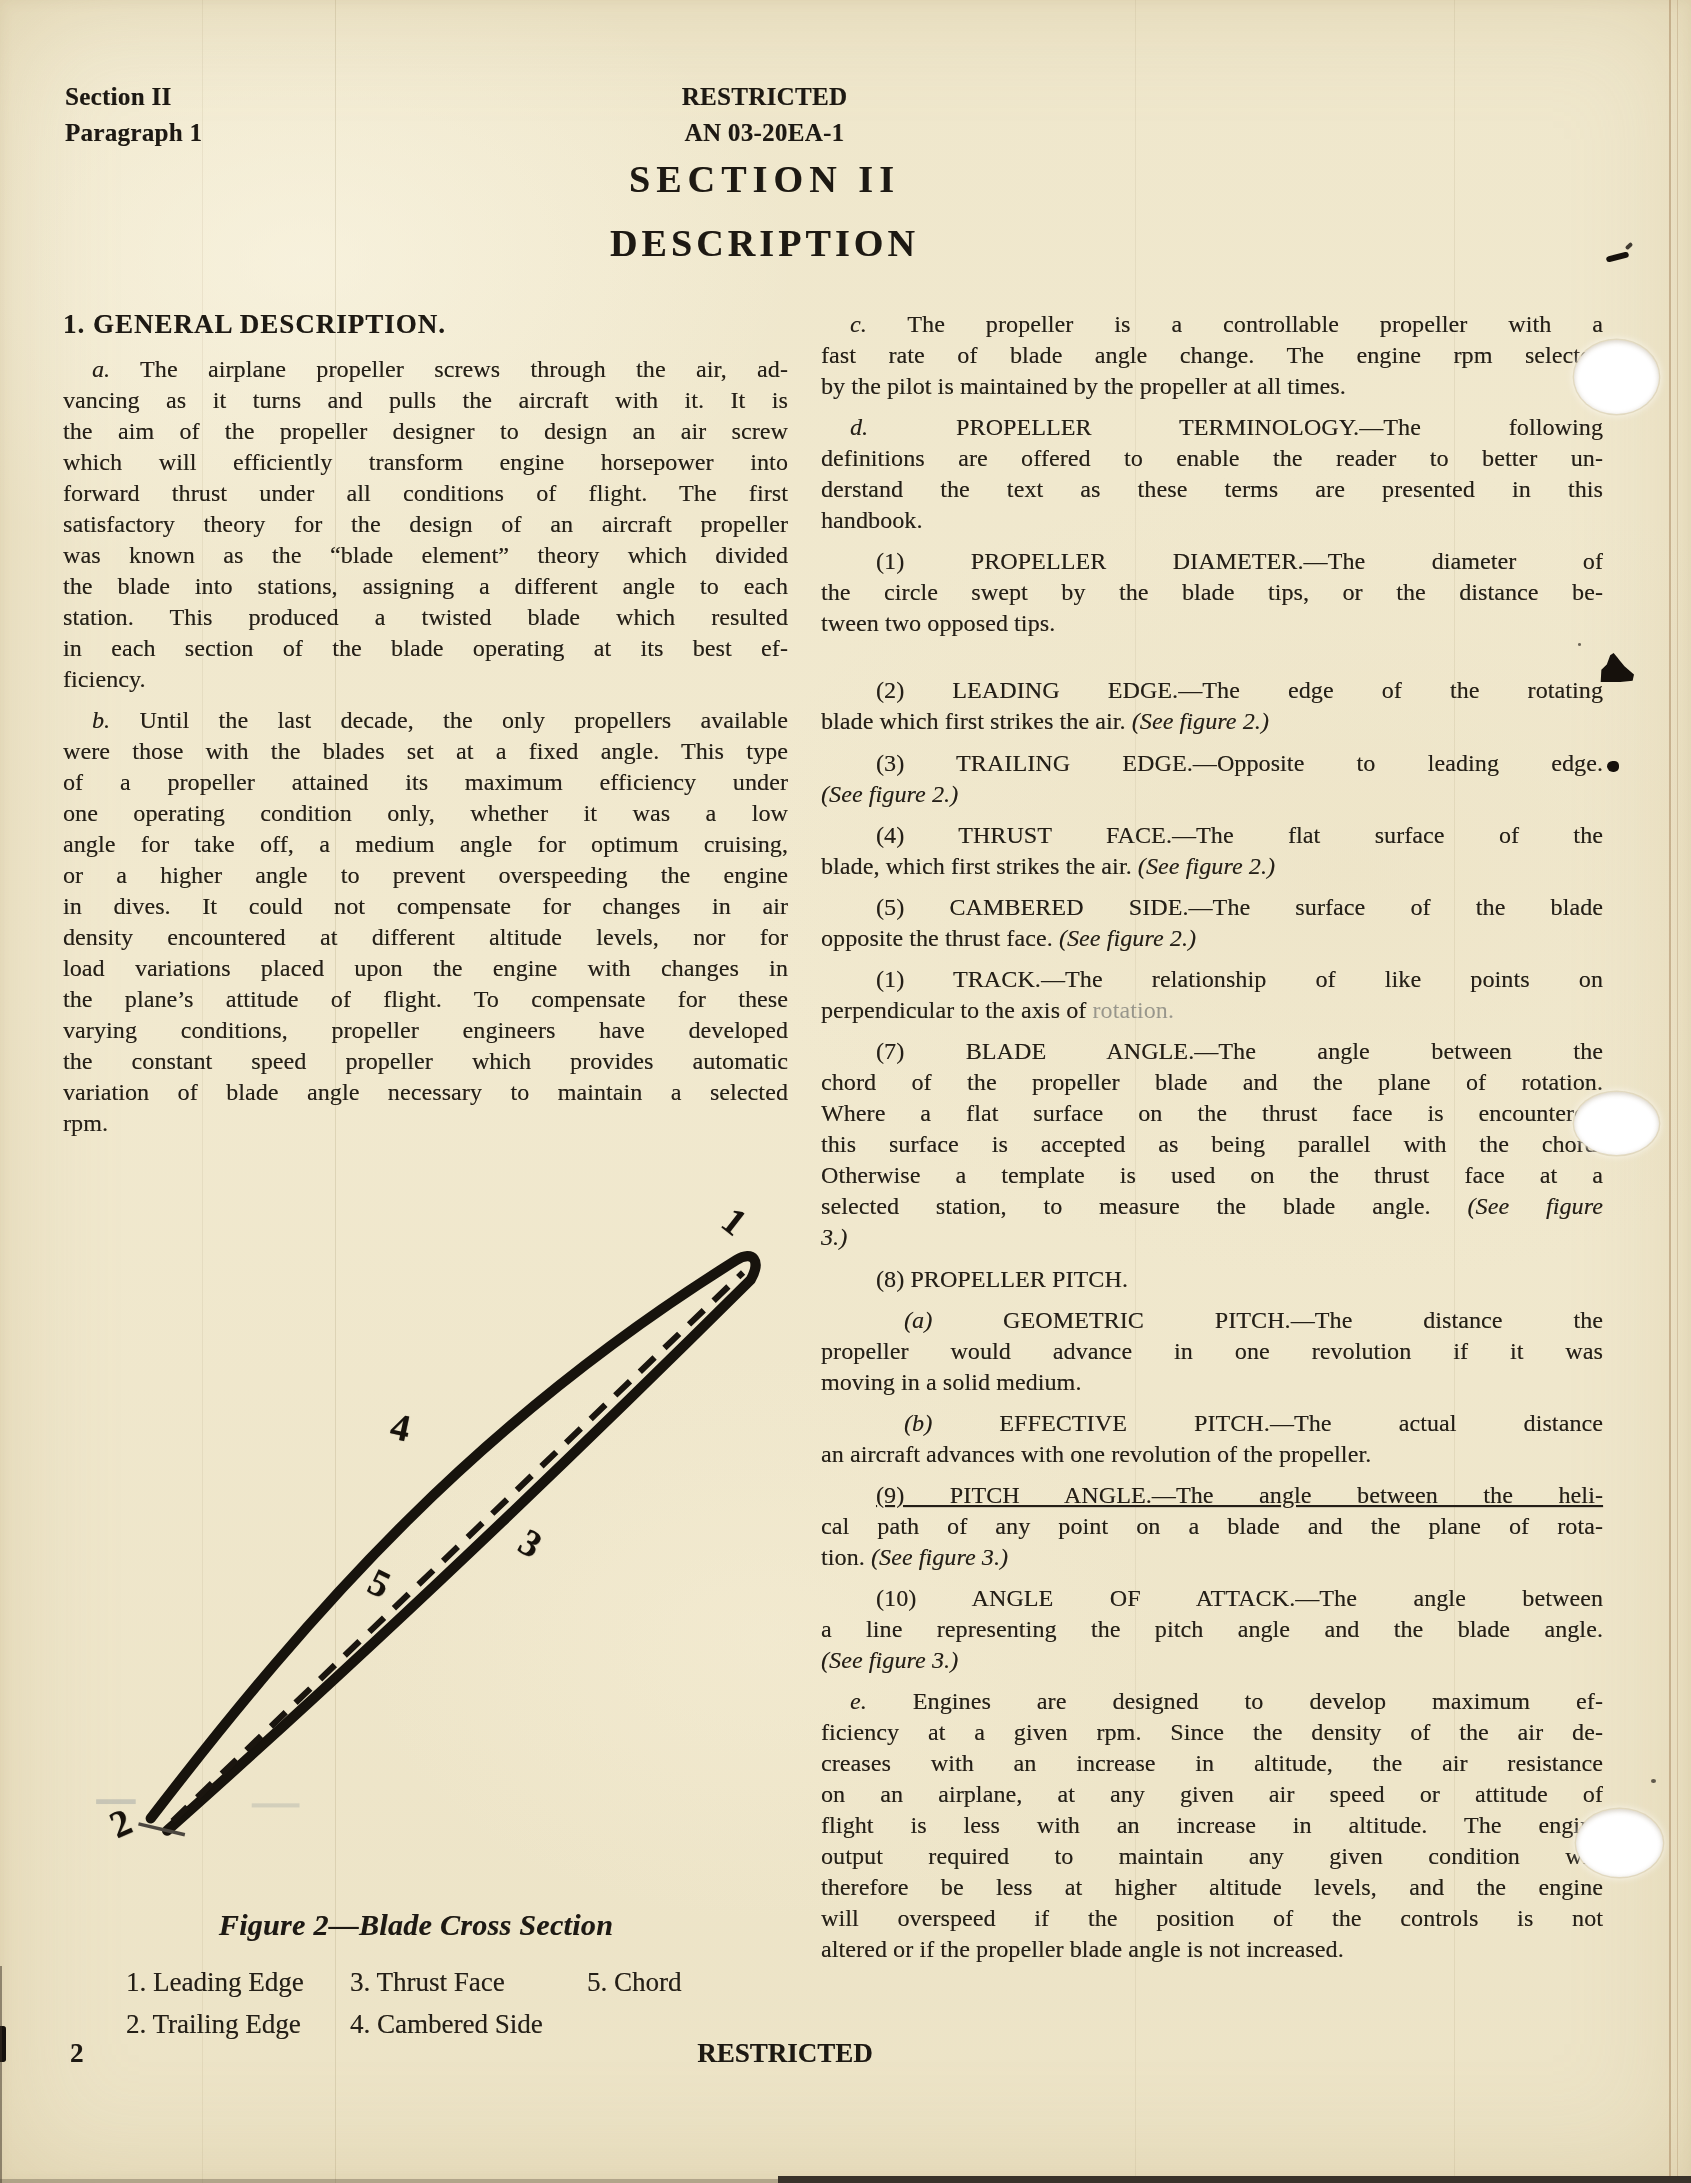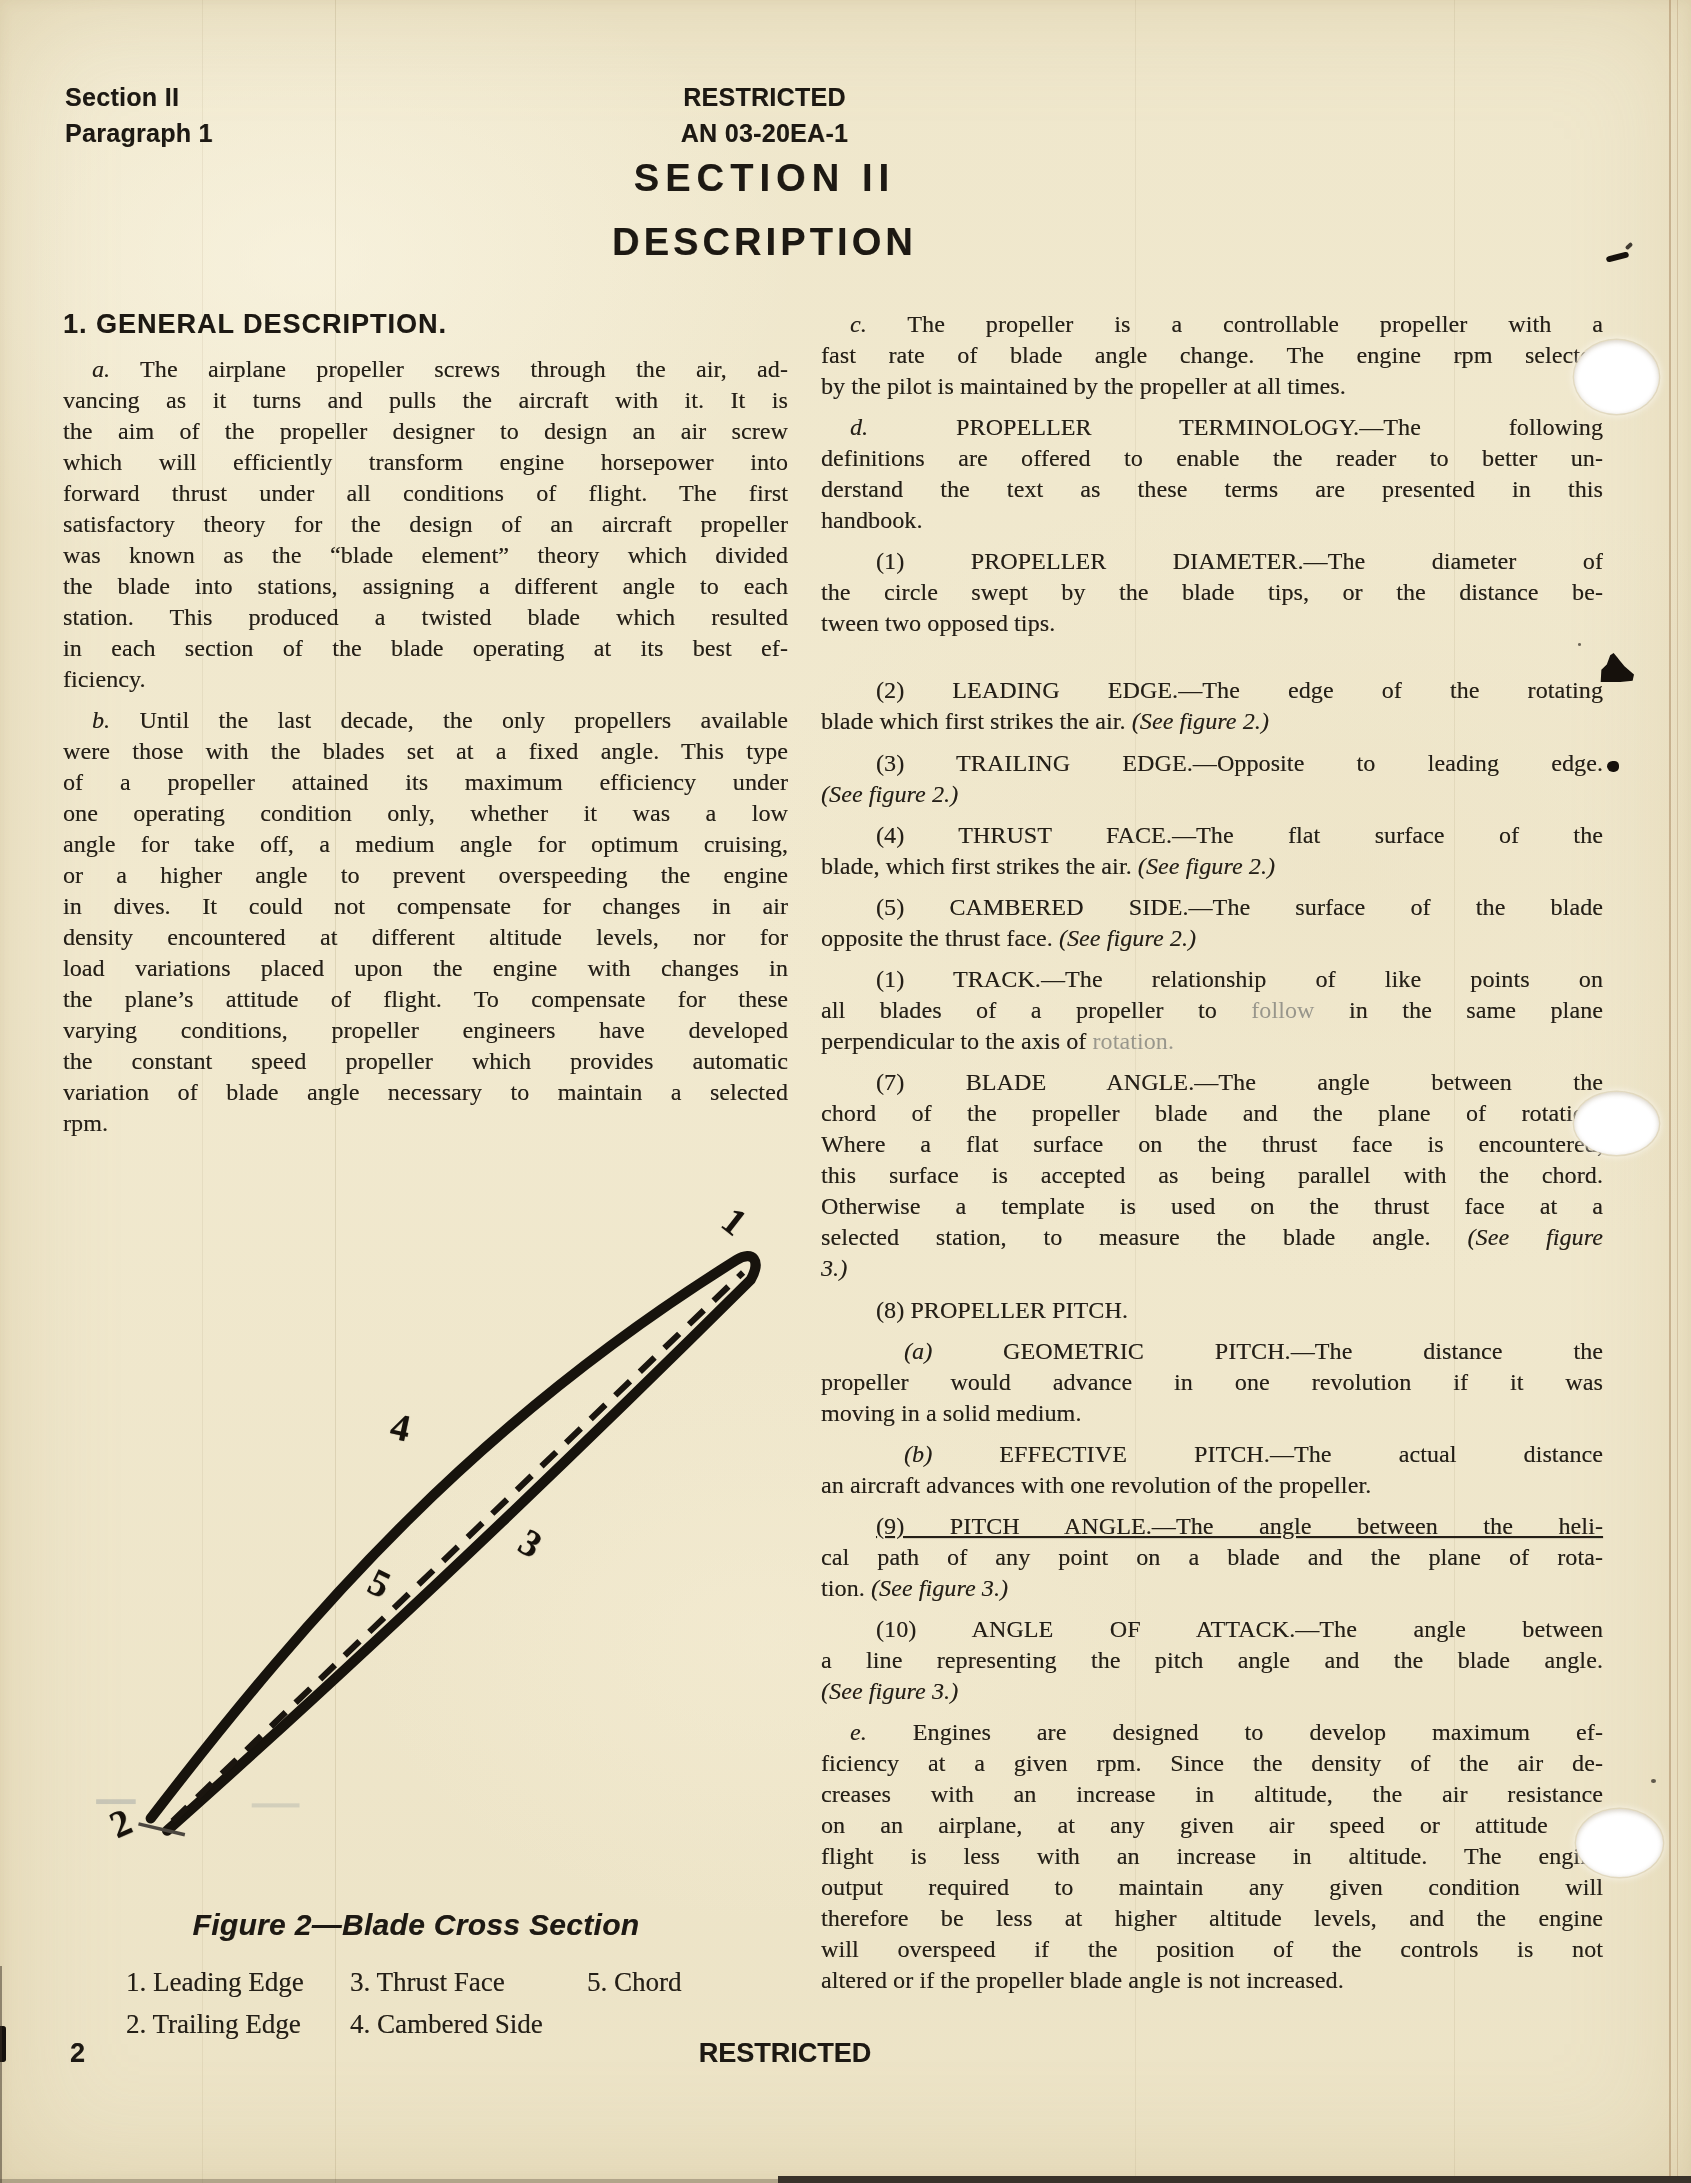"Section II" .sans { font-family: Liberation Sans, sans-serif -> Liberation Serif, serif }
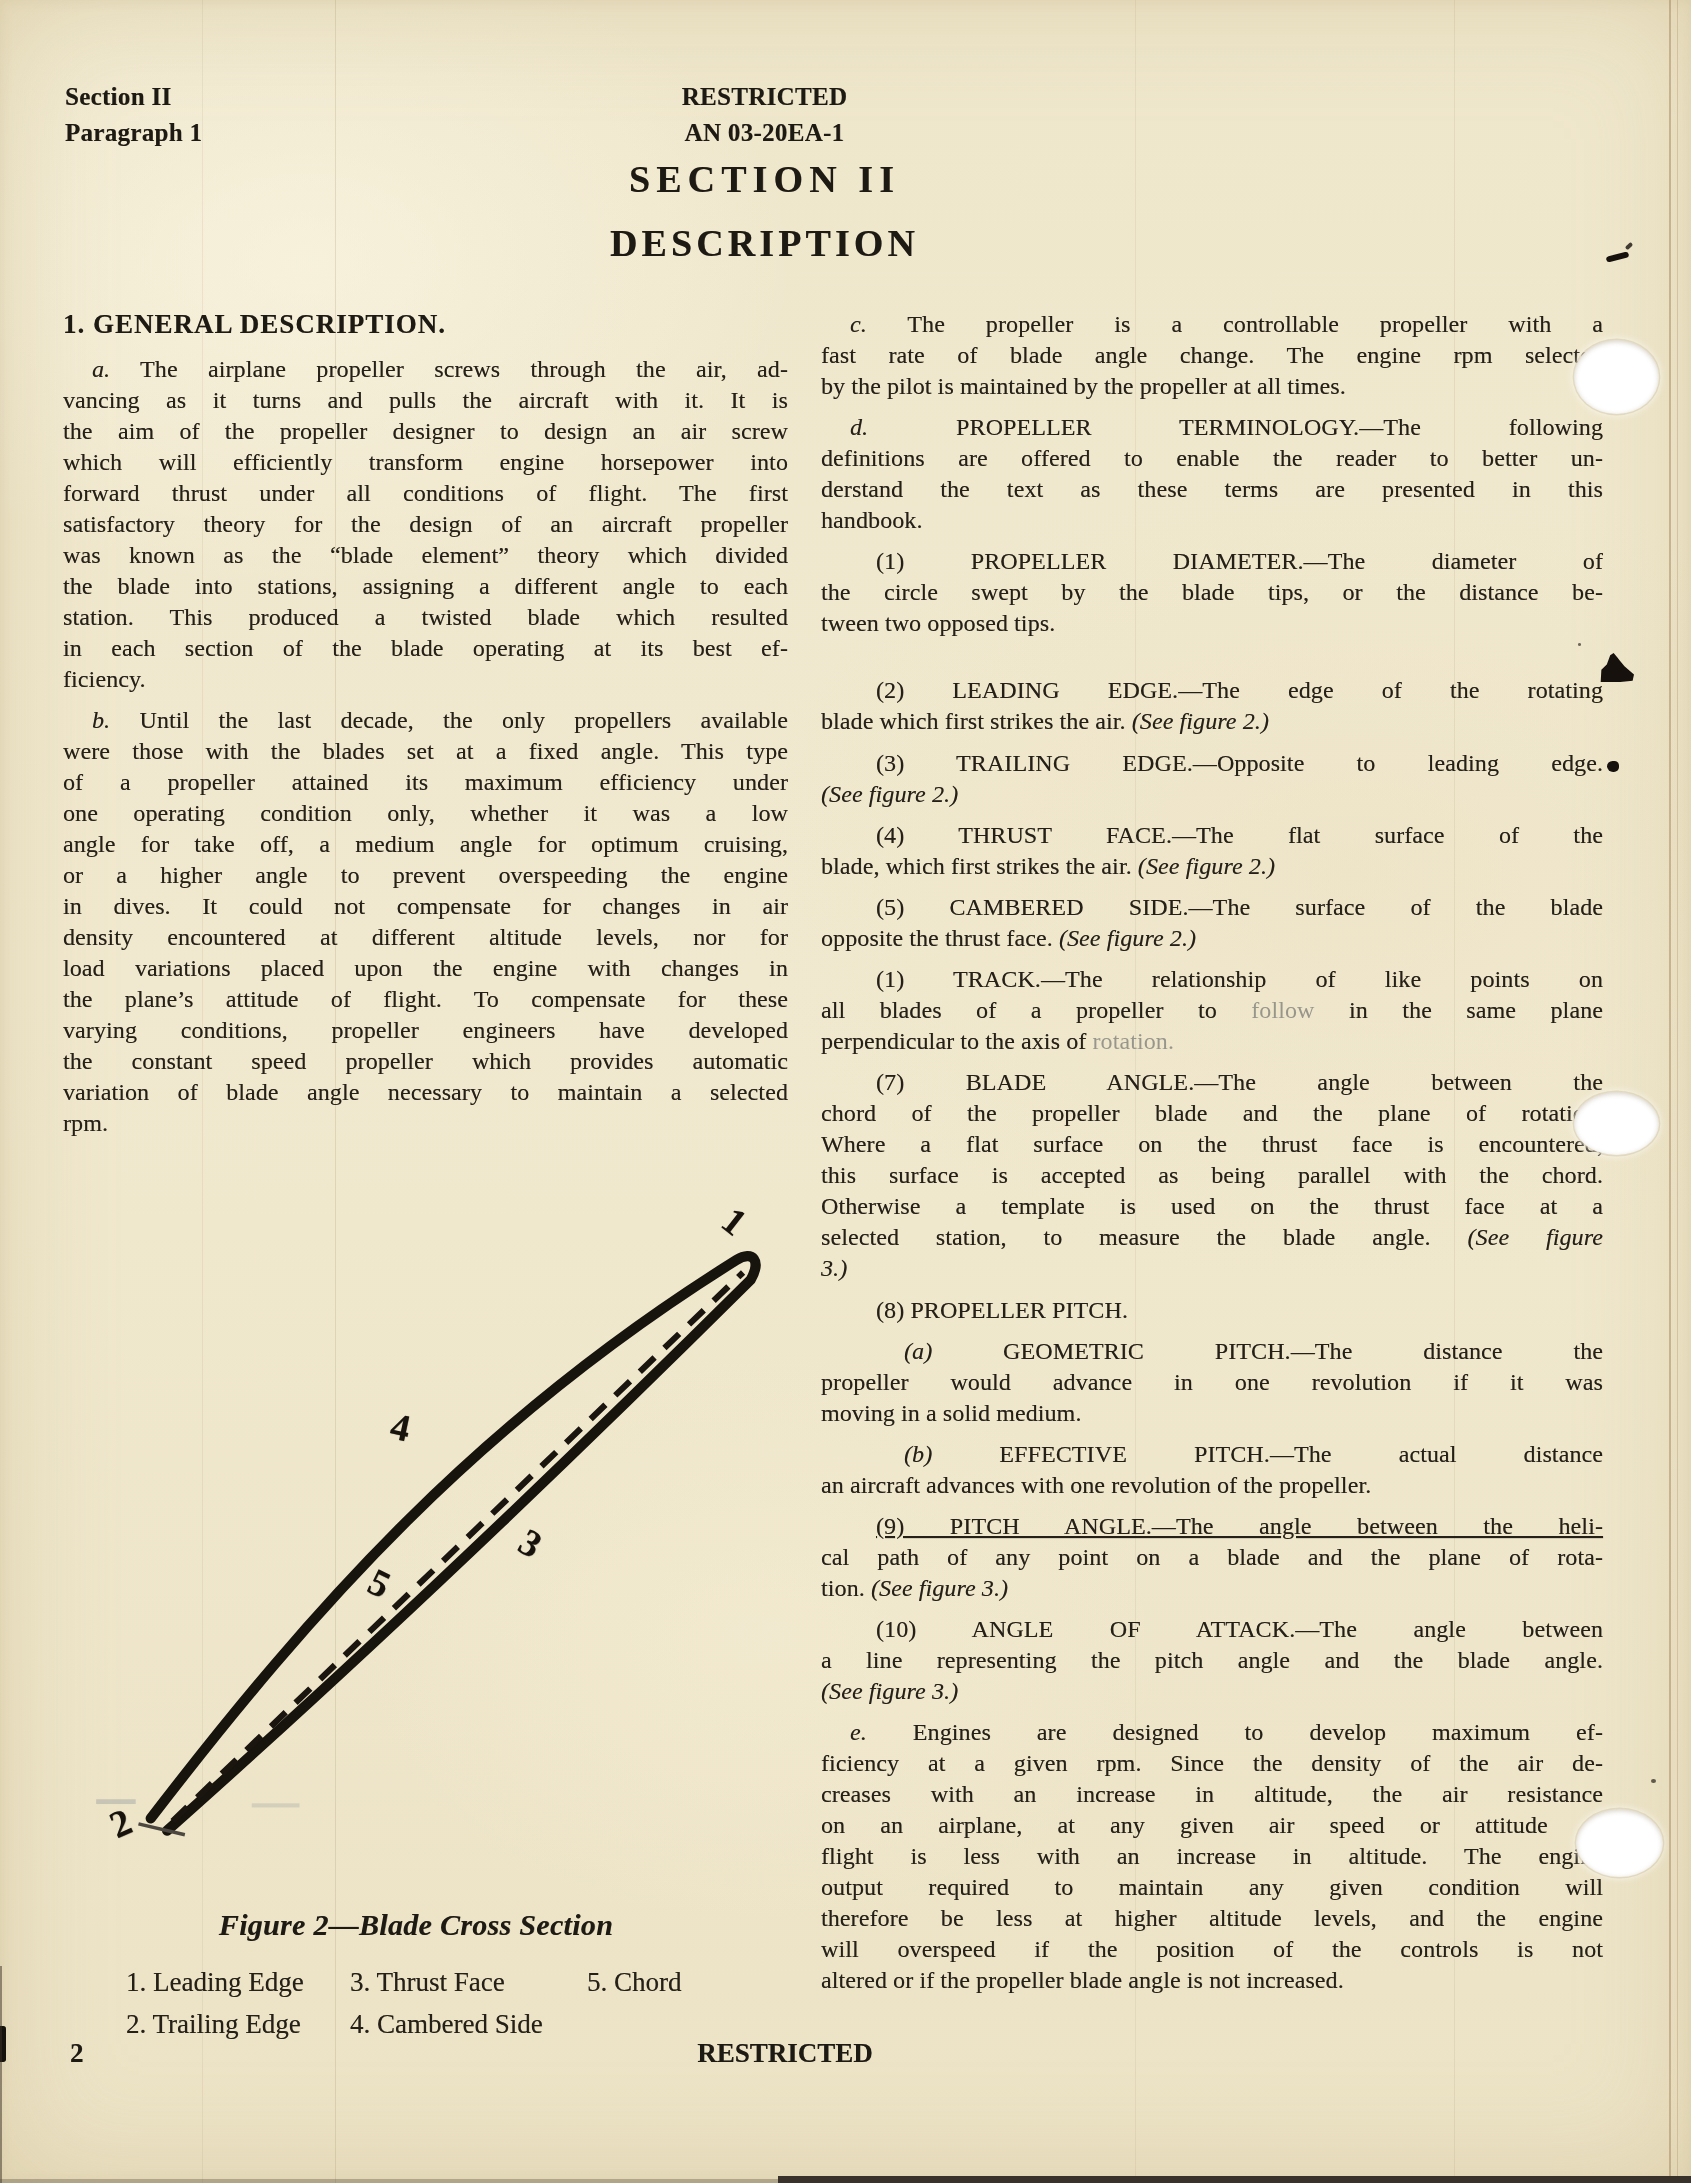"all blades of a propeller" div.tline { html: <div>all blades of a propeller to <span>follow</span> in the same plane</div> -> none }
